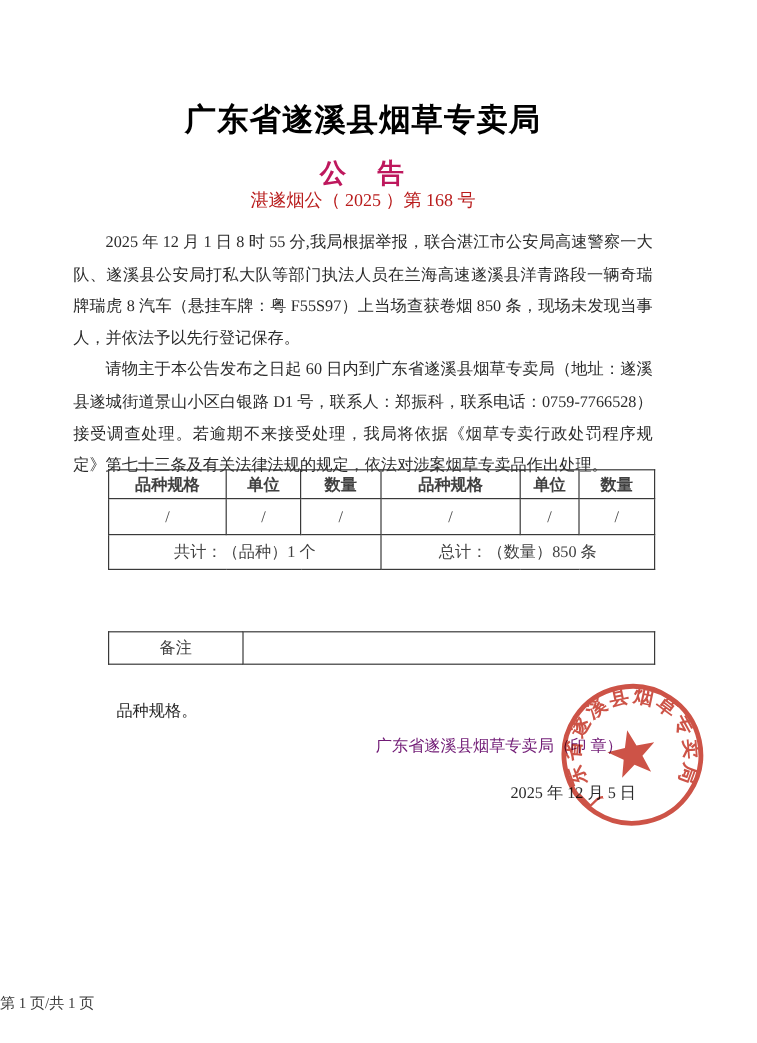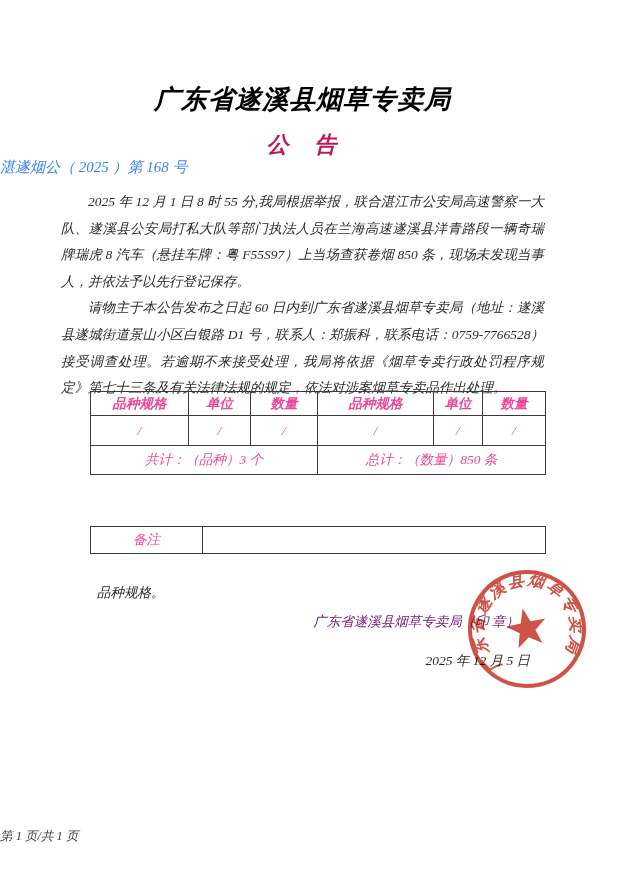"广东省遂溪县烟草专卖局" .page { font-style: italic -> none }
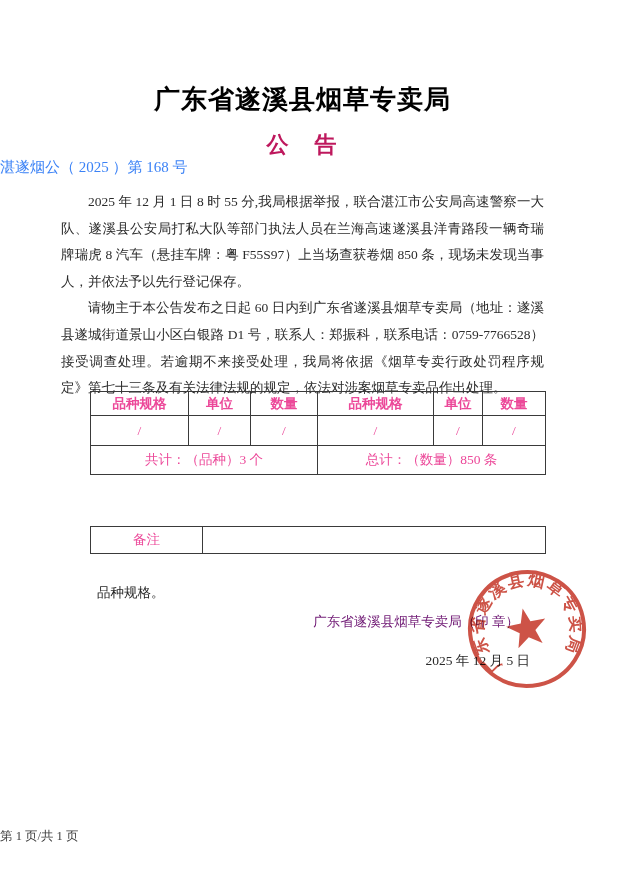"湛遂烟公（ 2025 ）第 168 号" .doc-number { color: #3b82f6 -> #b91c1c; text-align: none -> center }
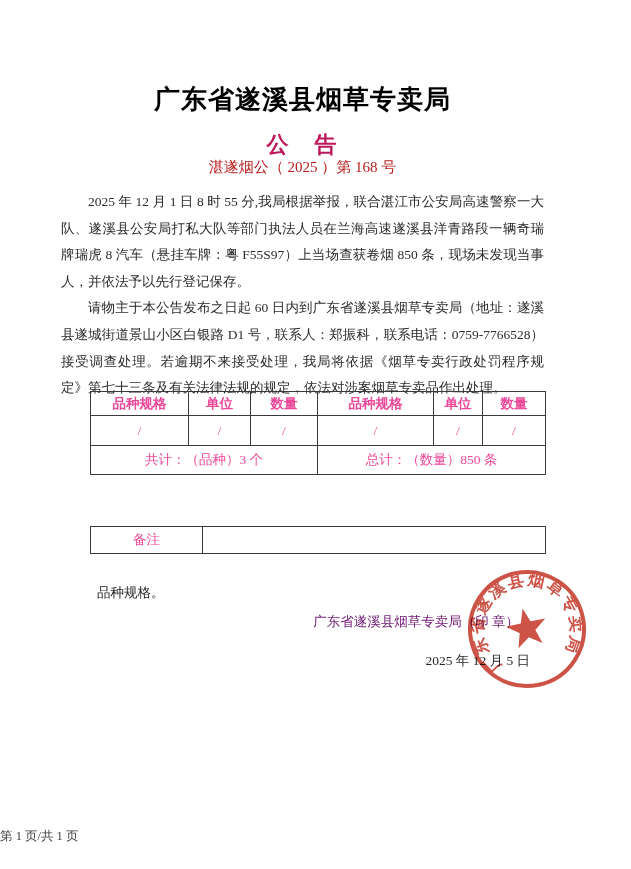"品种规格" .seizure-table, .remark-table { color: #ec4899 -> #404040 }
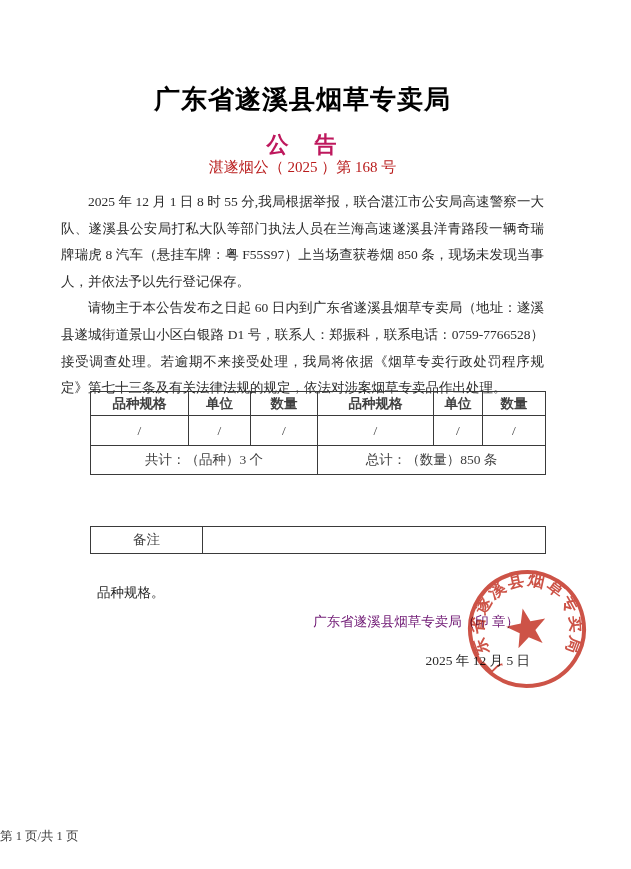"共计：（品种）3 个" td.cell-left { text: 3 -> 1 }
